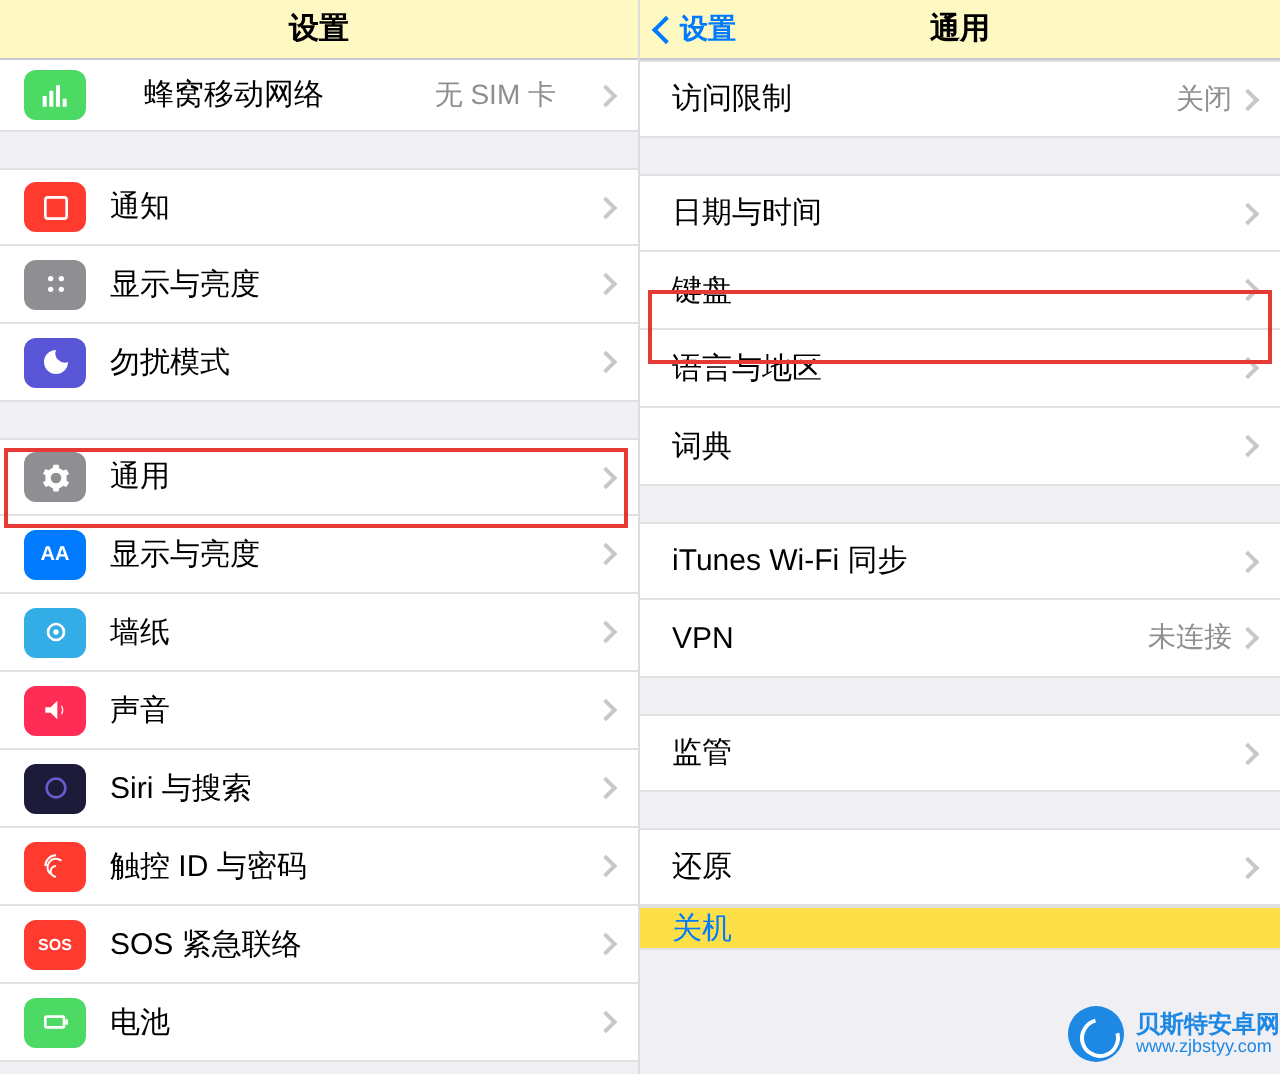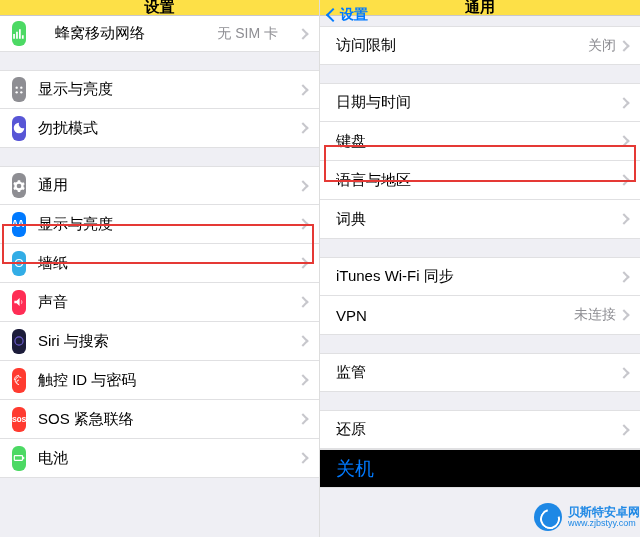"设置" .header { background: #fde047 -> #fef9c3; height: 16px -> 30px }
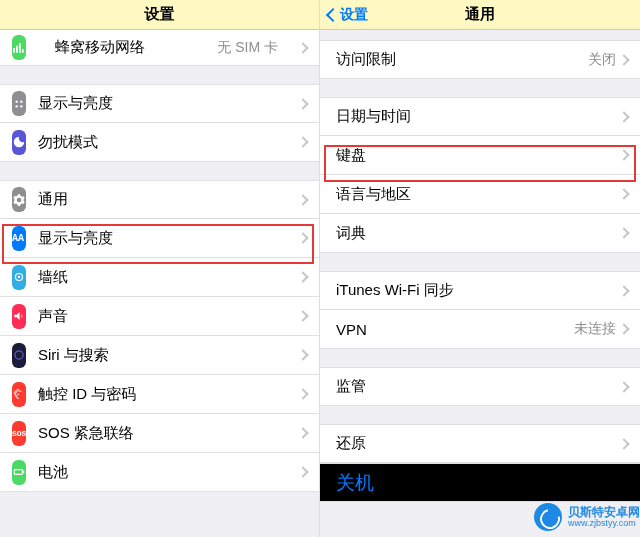"访问限制" div.group { margin-top: 10px -> none }
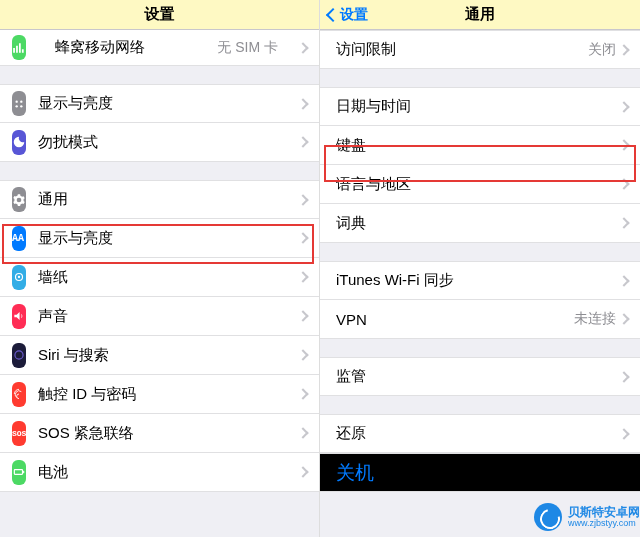"通知" div.row { html: none -> <div> <div> <svg> <rect></rect> </svg> </div> <span>通知</span> <span></span> </div> }
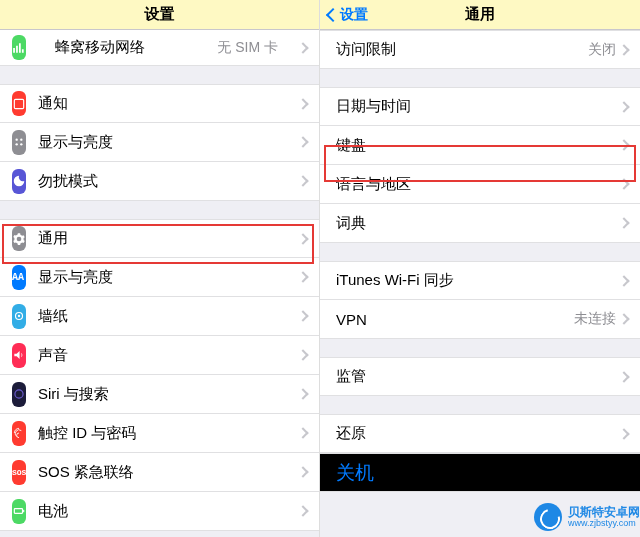"AA" .icon { font-family: Liberation Mono, monospace -> none; justify-content: none -> center; width: 14px -> 31px }
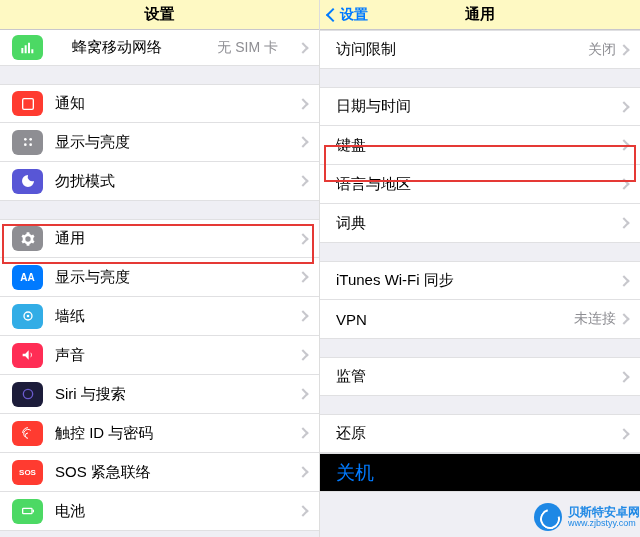"关机" .link-row { background: #000000 -> #fde047; font-size: 19px -> 15px; height: 39px -> 22px }
